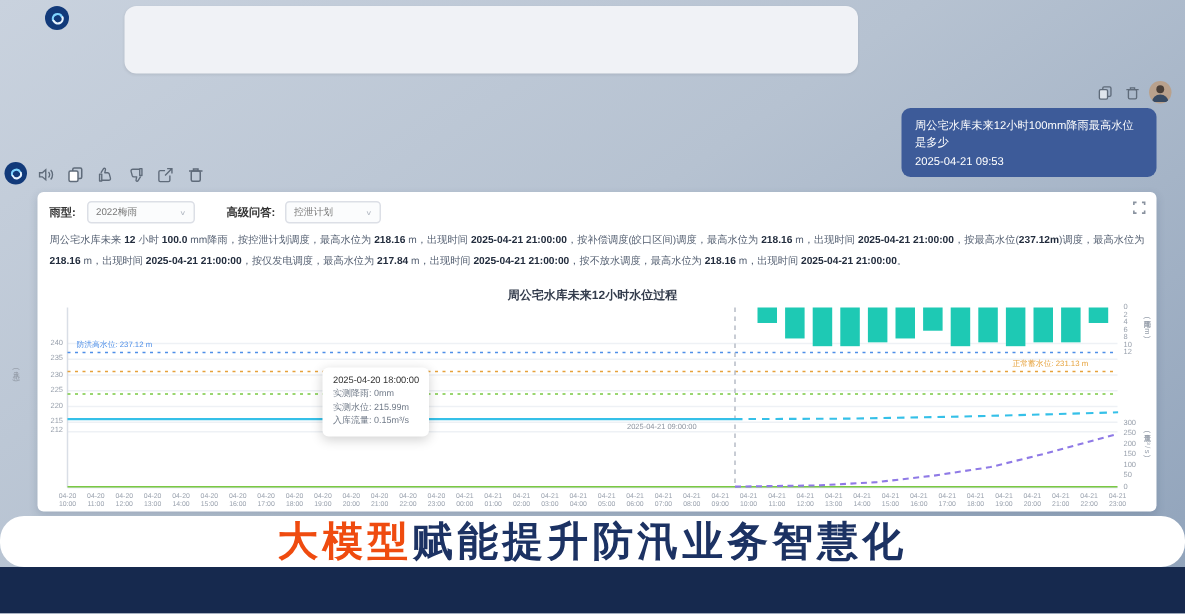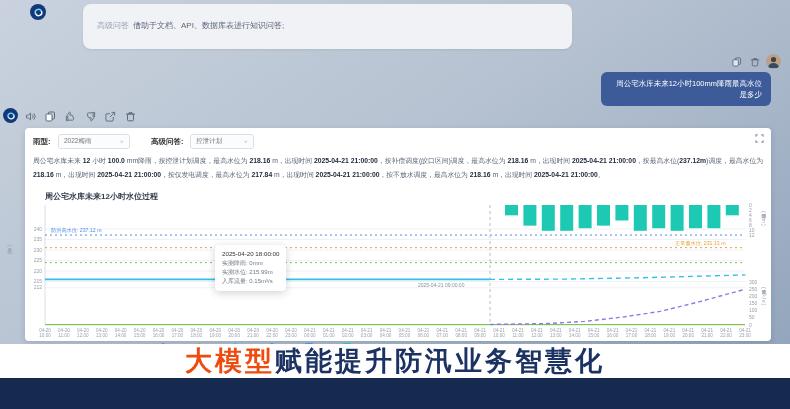"高级问答 借助于文档、API、数据库表进行知识问答;" div.t2 { html: <div> <span>高级问答</span><span>借助于文档、API、数据库表进行知识问答;</span> </div> -> none }
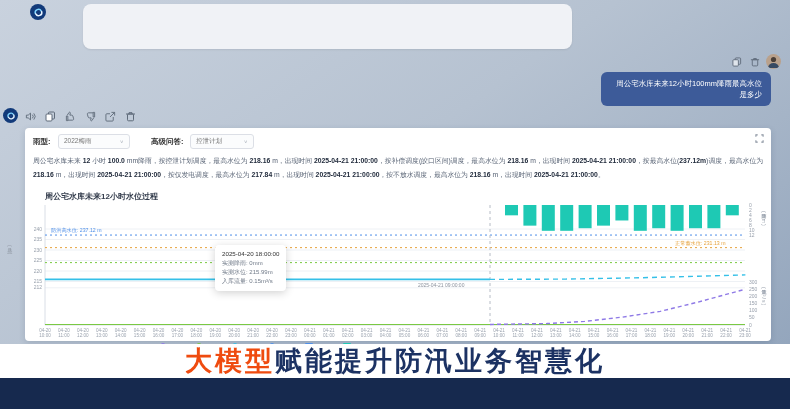"周公宅水库未来12小时100mm降雨最高水位是多少" .bubble-user .q { text-align: right -> none }
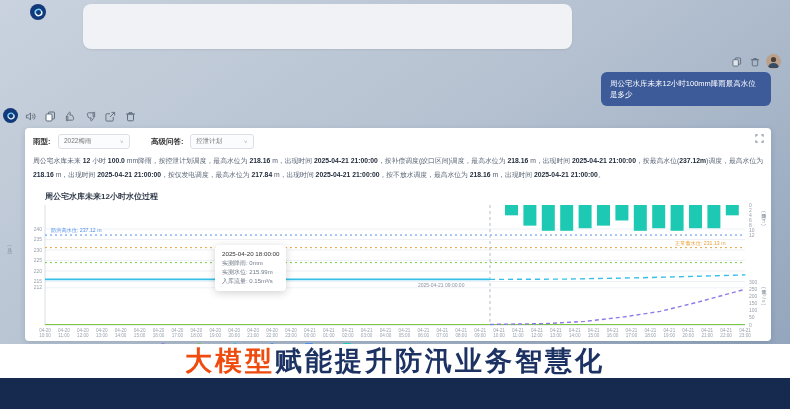"2025-04-21 09:53" div.tm { html: none -> <div>2025-04-21 09:53</div> }
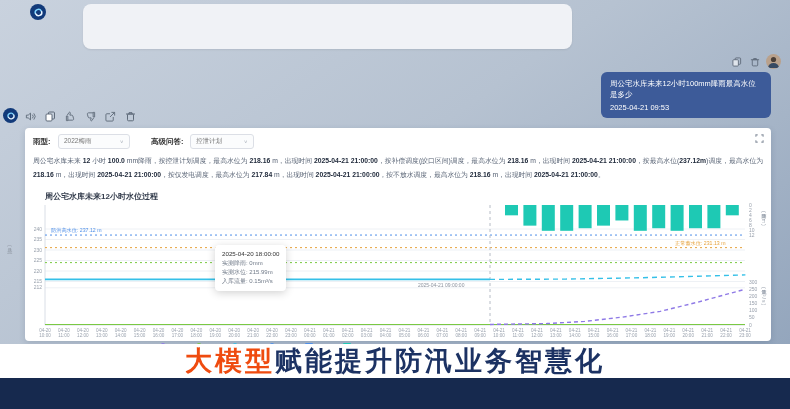"周公宅水库未来12小时水位过程" .chart-title { text-align: left -> center }
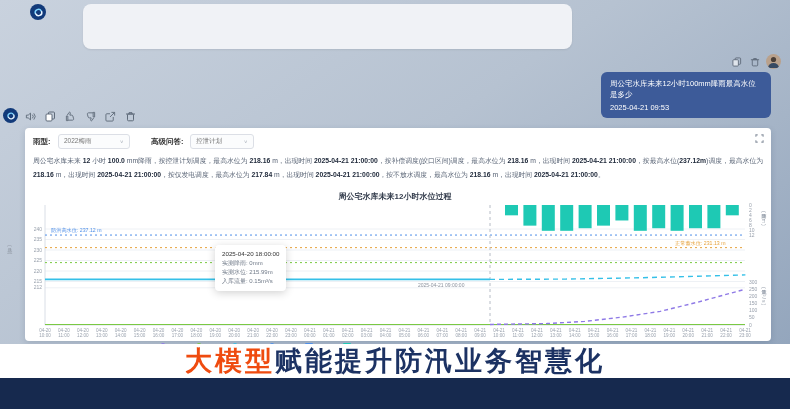"大模型赋能提升防汛业务智慧化" .banner { border-radius: none -> 16px }
